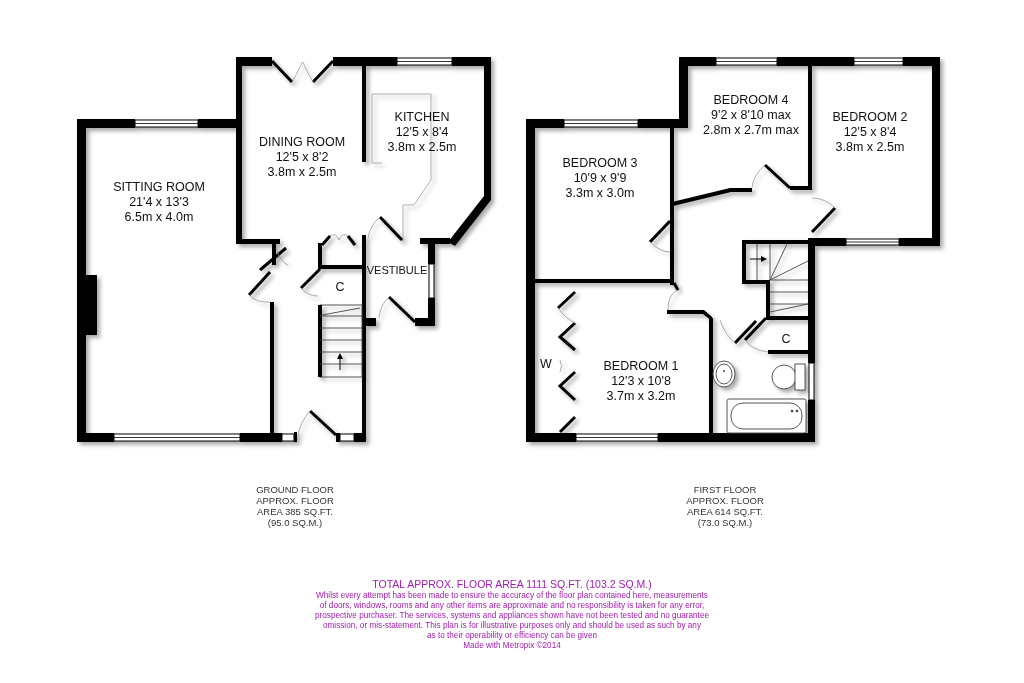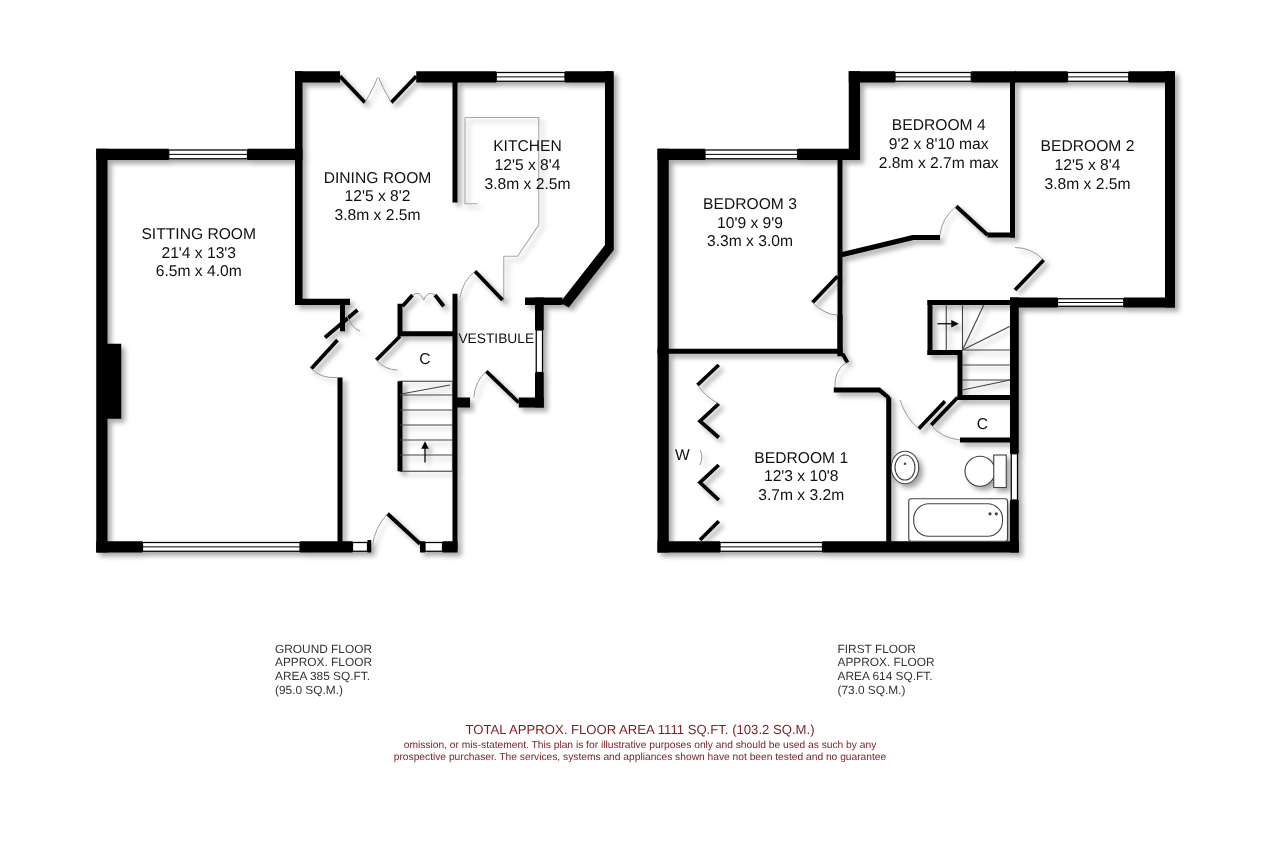"GROUND FLOOR" .floor-info { margin-top: 30px -> none; text-align: left -> center }
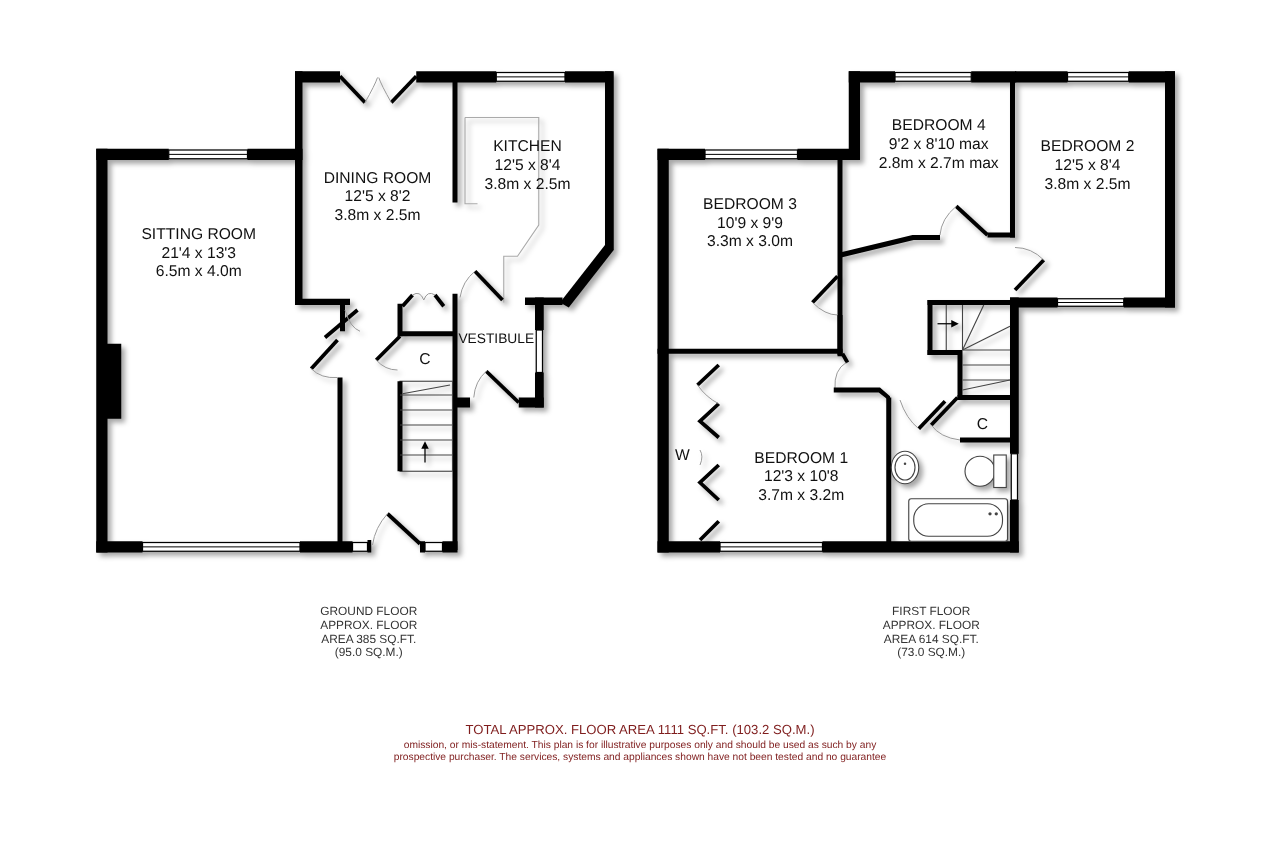"FIRST FLOOR" div.floor-info { left: 670px -> 650px }
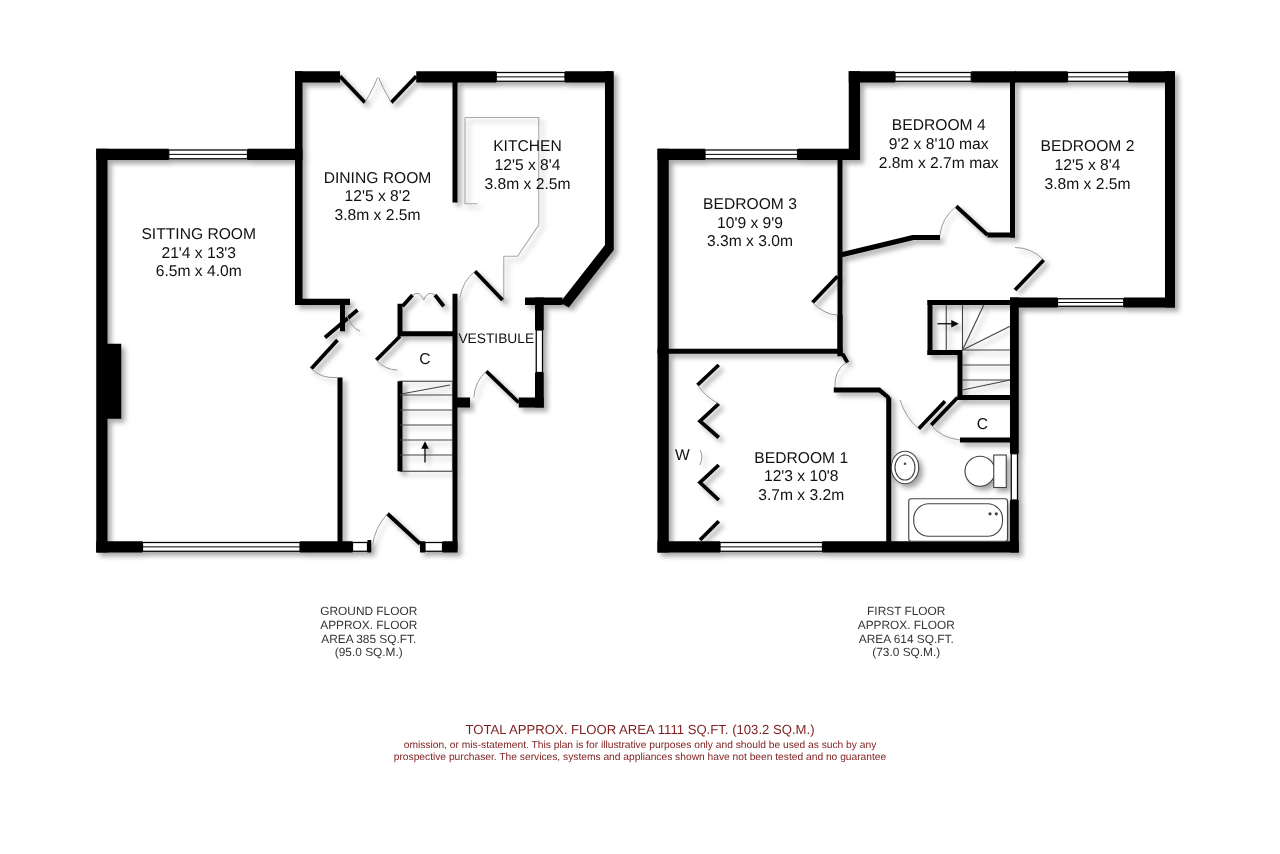"TOTAL APPROX. FLOOR AREA 1111" .footer { color: #7f1d1d -> #a21caf }
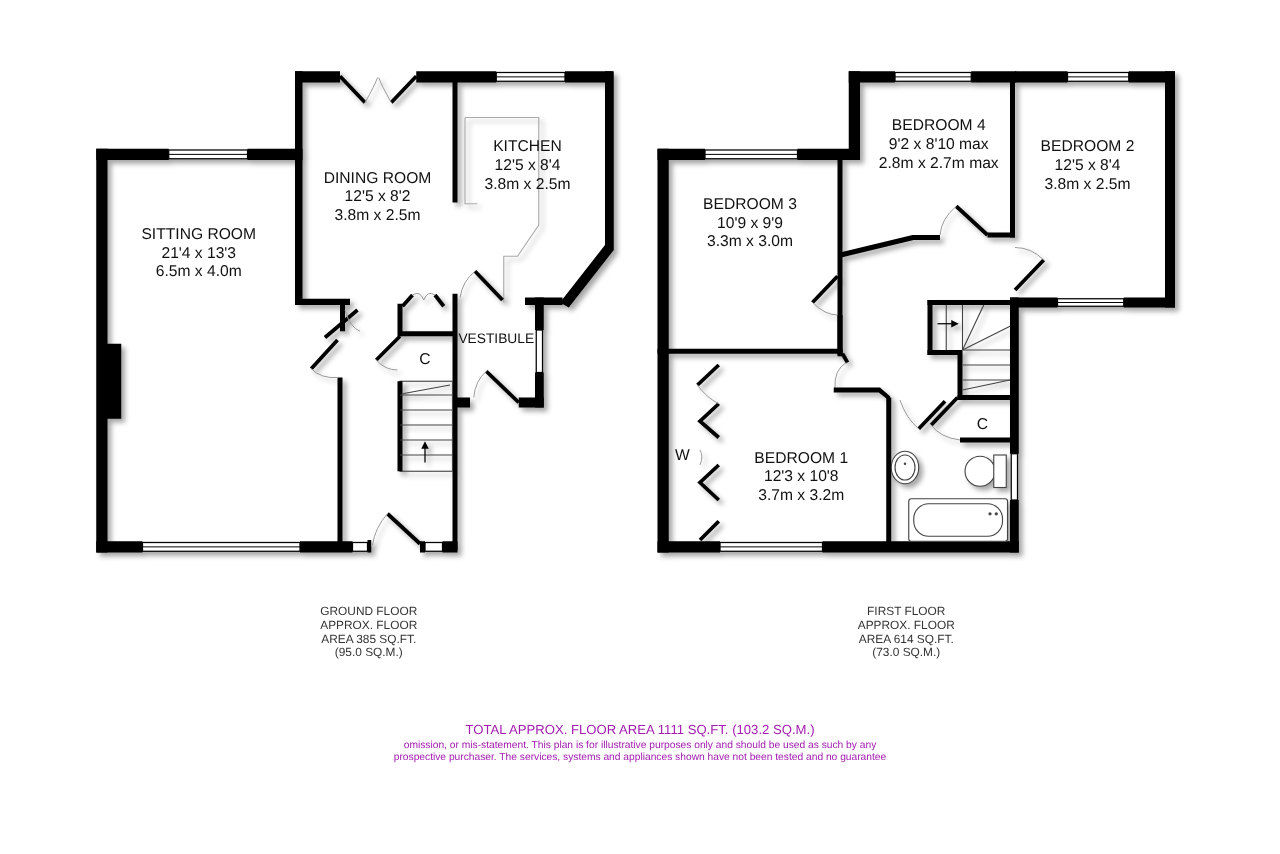"Whilst every attempt has been" div.disc { html: none -> <div>Whilst every attempt has been made to ensure the accuracy of the floor plan contained here, measurements</div> }
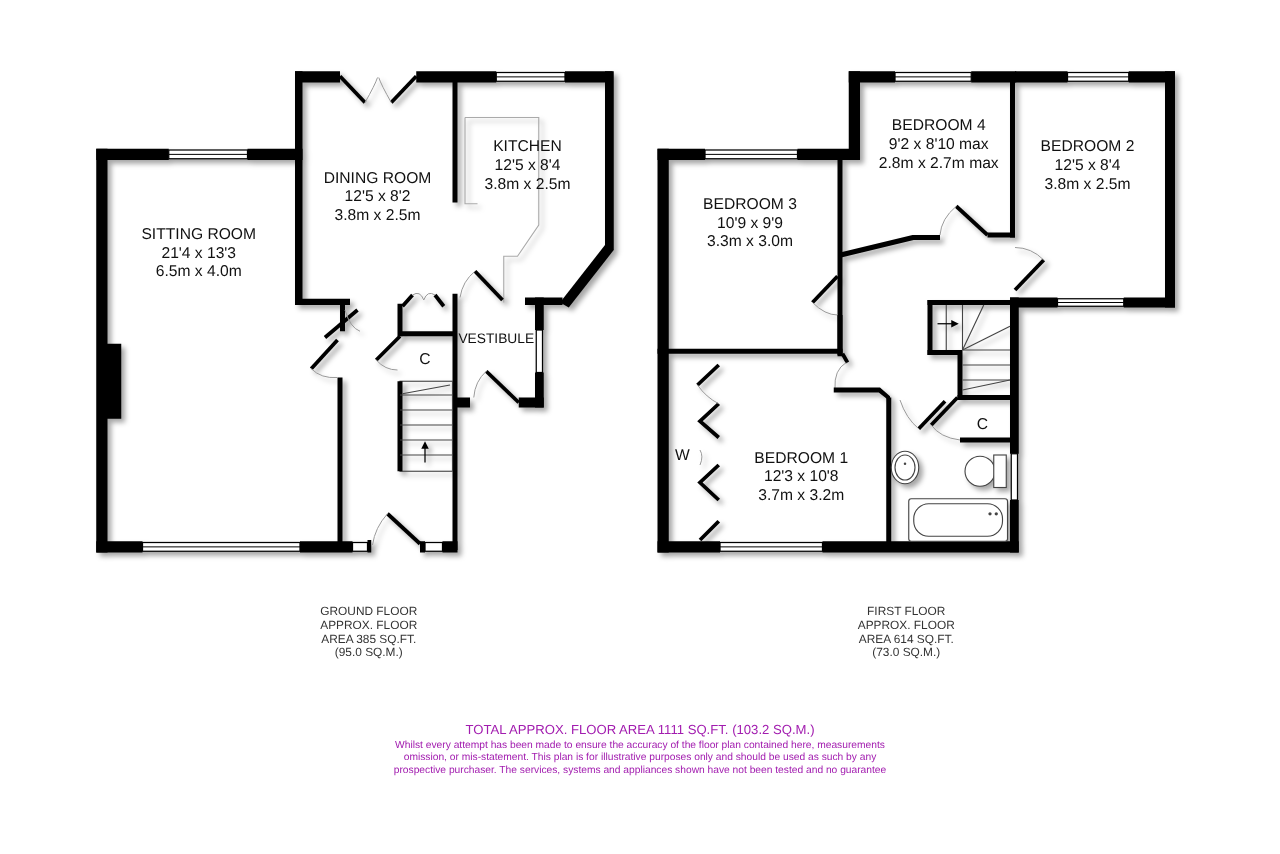"of doors, windows, rooms and" div.disc { html: none -> <div>of doors, windows, rooms and any other items are approximate and no responsibility is taken for any error,</div> }
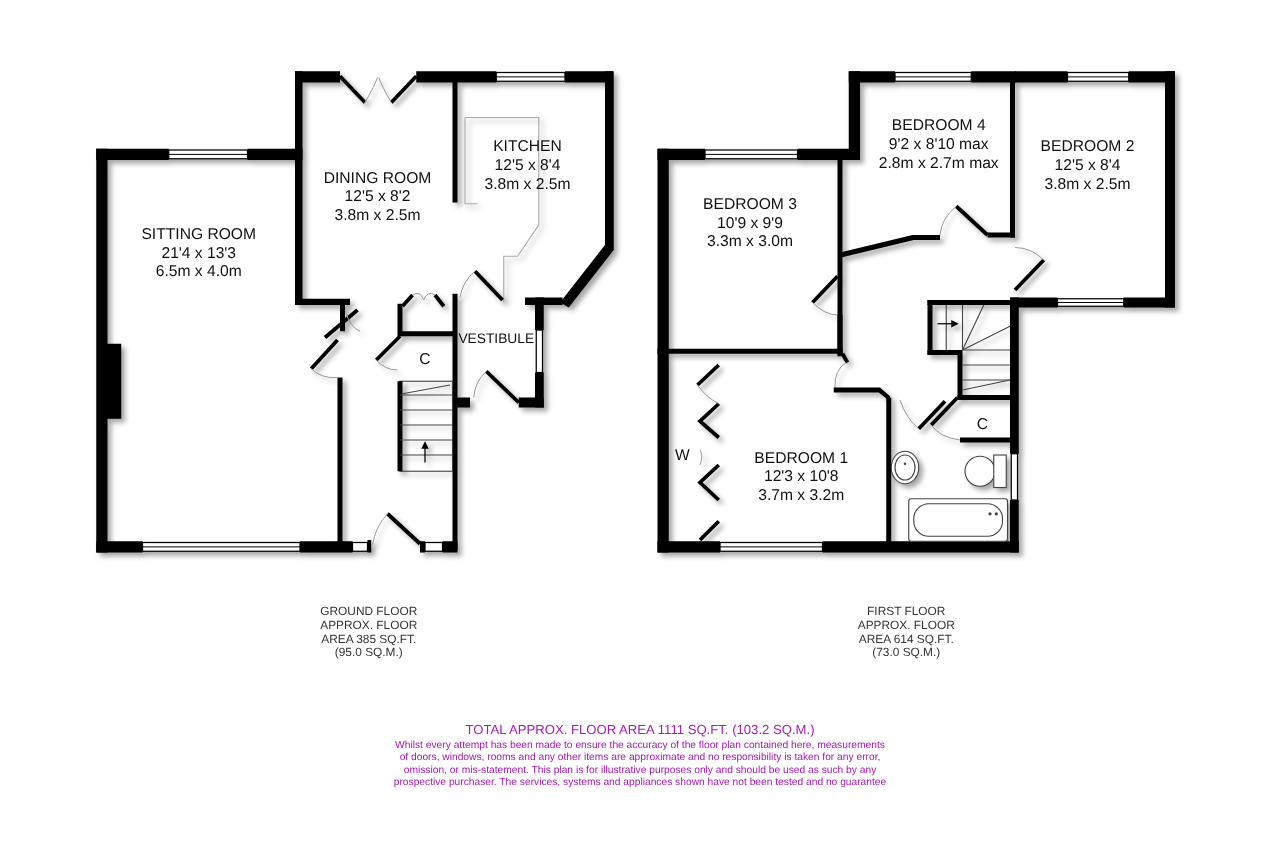"omission, or mis-statement. This plan" div.disc { order: before "prospective purchaser. The services," -> after "prospective purchaser. The services," }
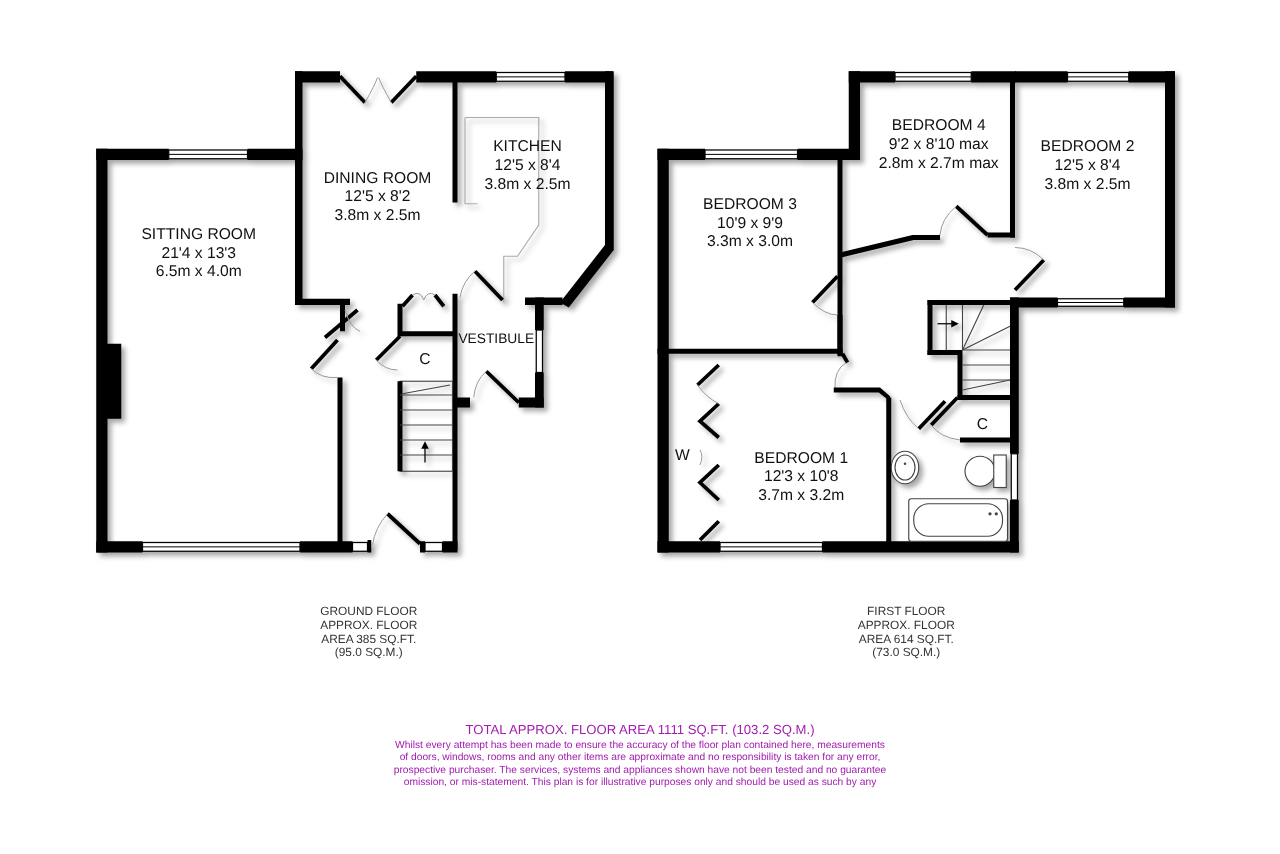"as to their operability or" div.disc { html: none -> <div>as to their operability or efficiency can be given</div> }
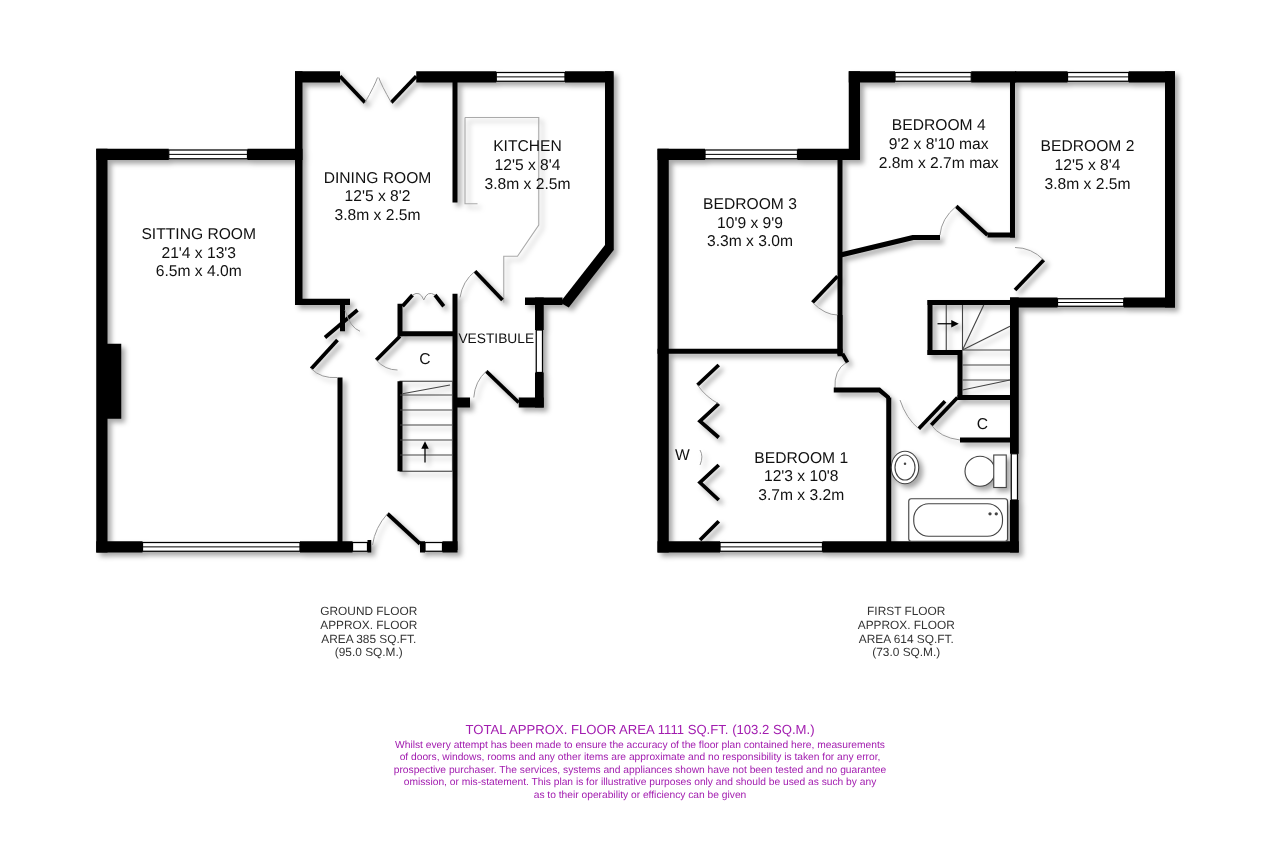"Made with Metropix ©2014" div.disc { html: none -> <div>Made with Metropix ©2014</div> }
